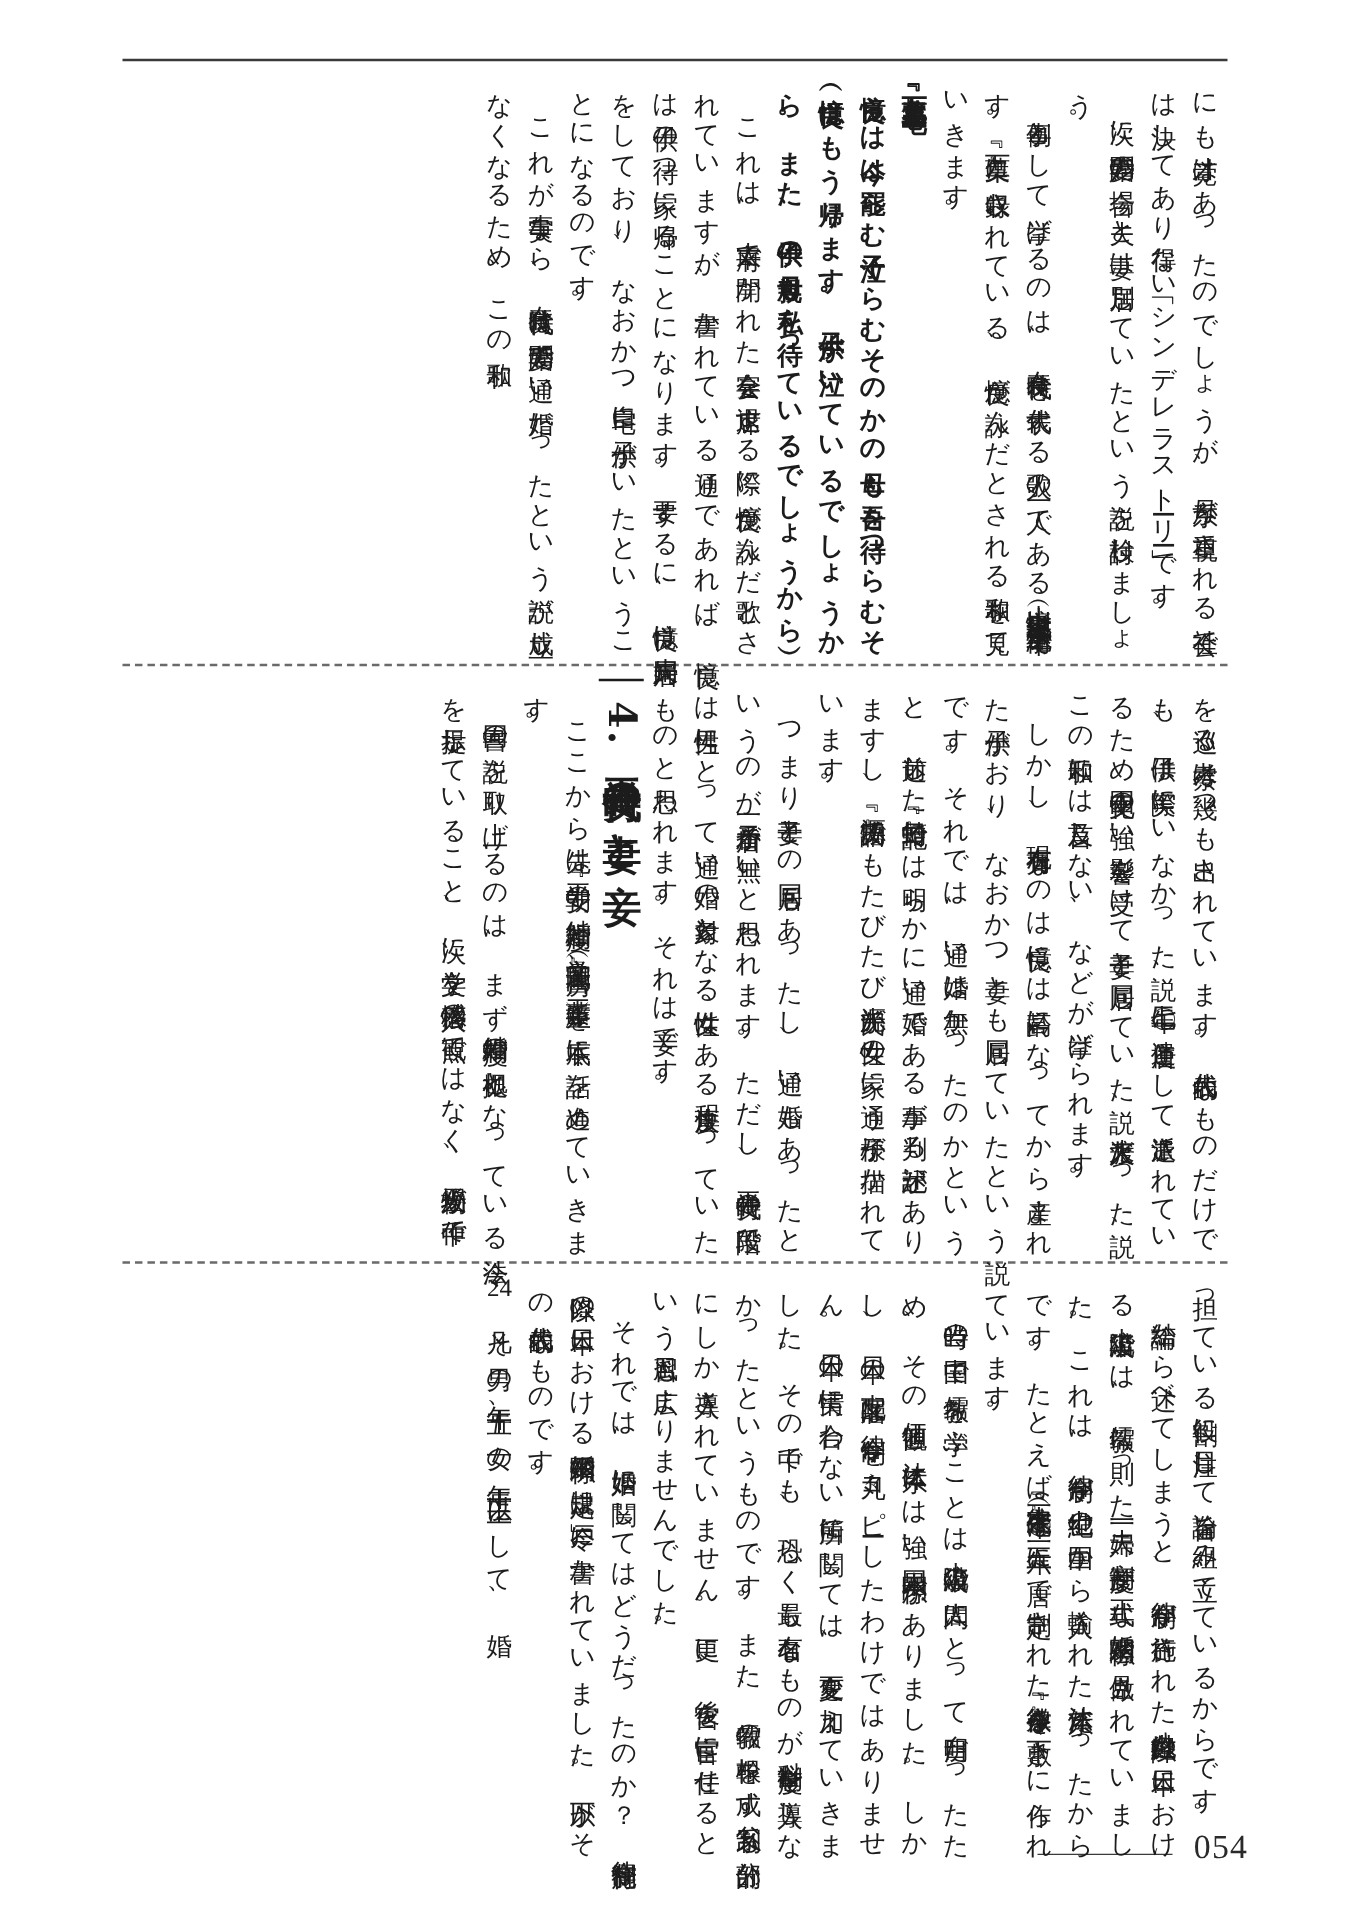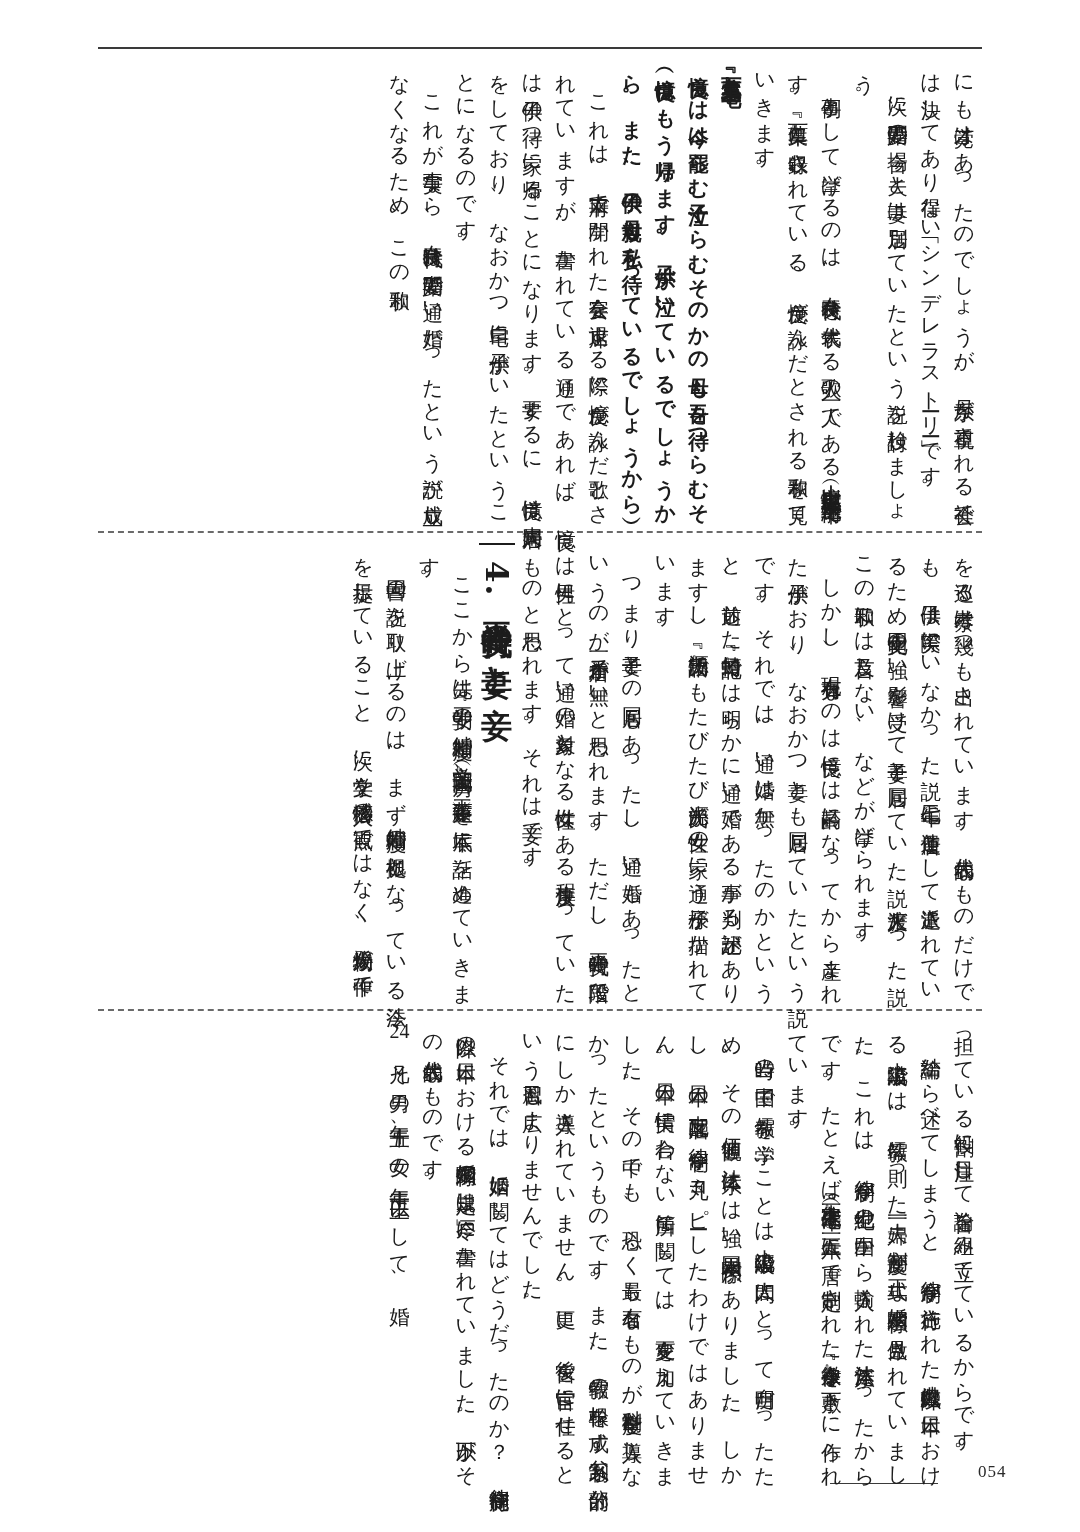"054" .page-number { font-size: 17px -> 27px; left: 978px -> 955px }
